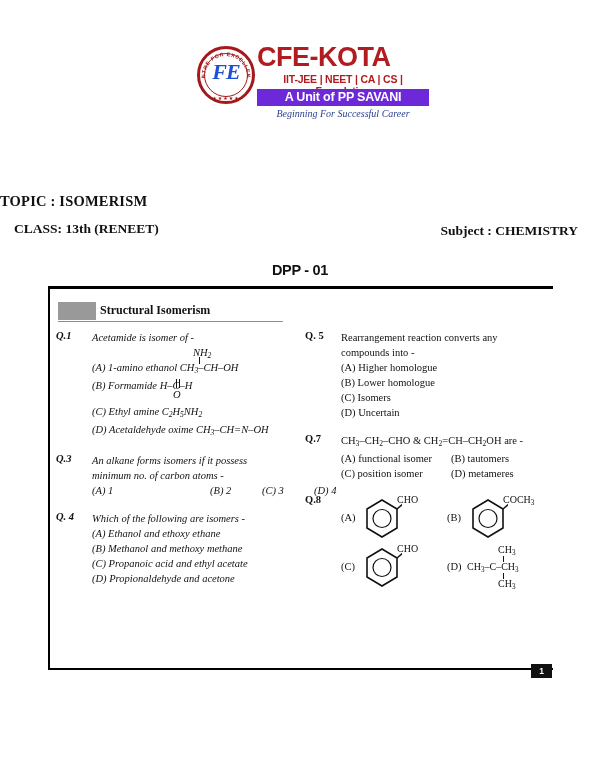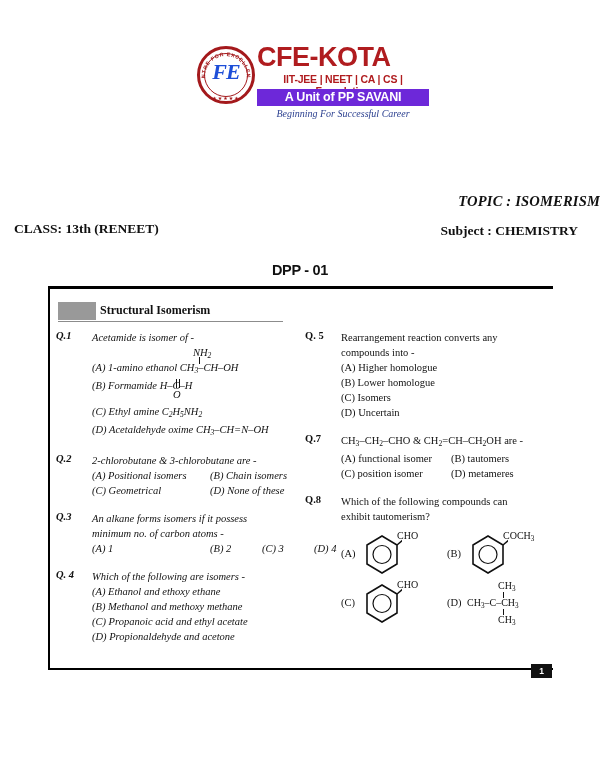"TOPIC : ISOMERISM" .topic-line { font-style: italic -> none; text-align: right -> left }
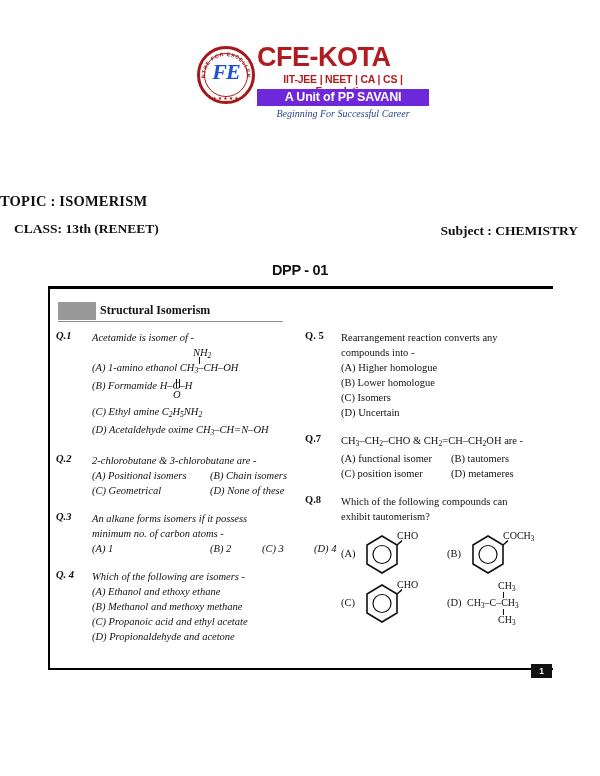"Q.2" div.q { html: <div> <div>Q.2</div> <div> <div>2-chlorobutane &amp; 3-chlorobutane are -</div> <div> <span>(A) Positional isomers</span> <span>(B) Chain isomers</span> </div> <div> <span>(C) Geometrical</span> <span>(D) None of these</span> </div> </div> </div> -> none }
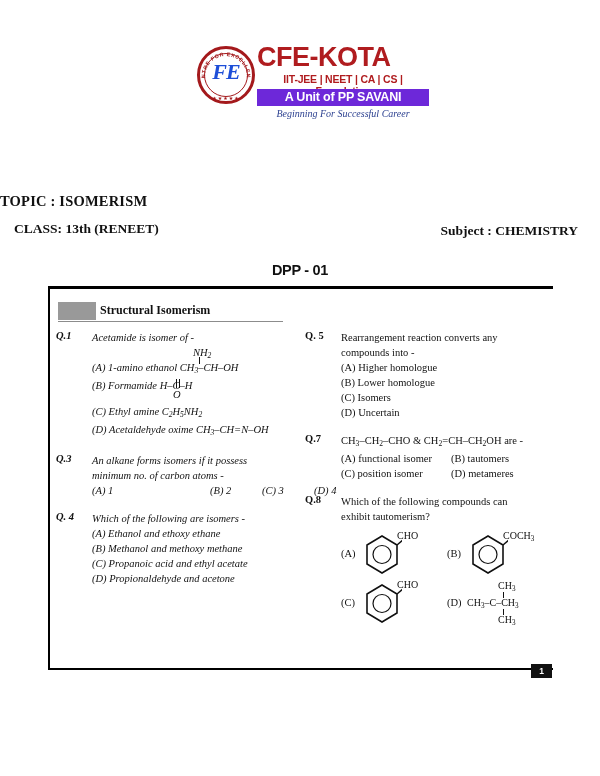"Which of the following compounds" div.q-body { html: <div> <div>Which of the following compounds can</div> <div>exhibit tautomerism?</div> </div> -> none }
